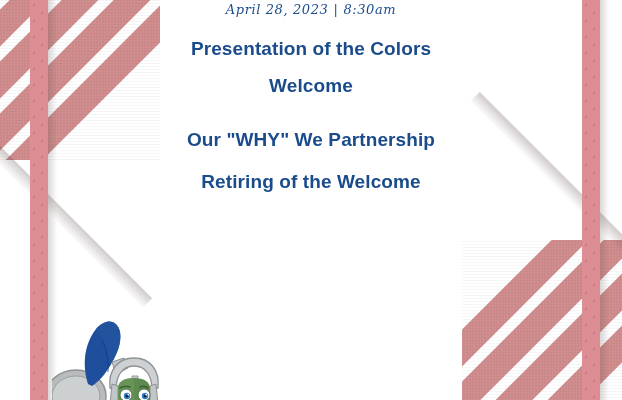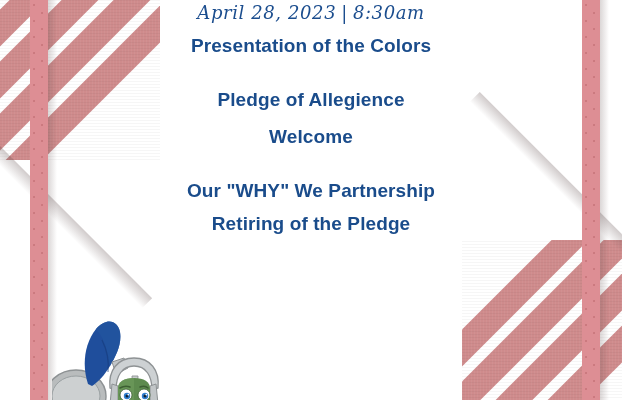"April 28, 2023 | 8:30am" .date-line { font-size: 18px -> 13px }
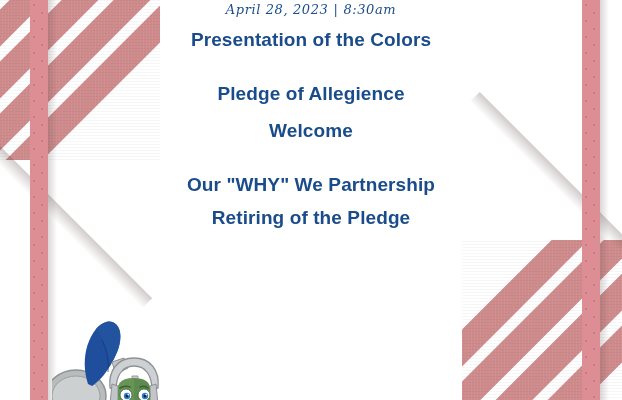"Presentation of the Colors" .gap-lg { margin-top: 13px -> 22px }
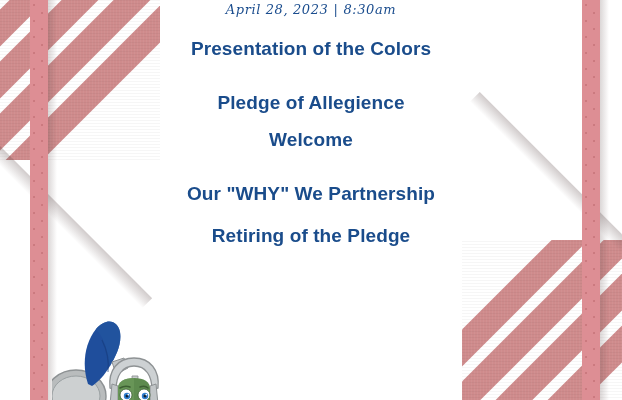"Pledge of Allegience" li.agenda-item { html: <li>Pledge of Allegience</li> -> none }
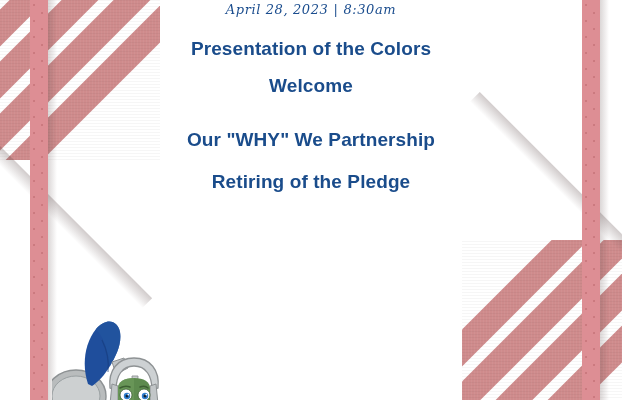"Retiring of the Pledge" li.agenda-item { text: Pledge -> Welcome }
